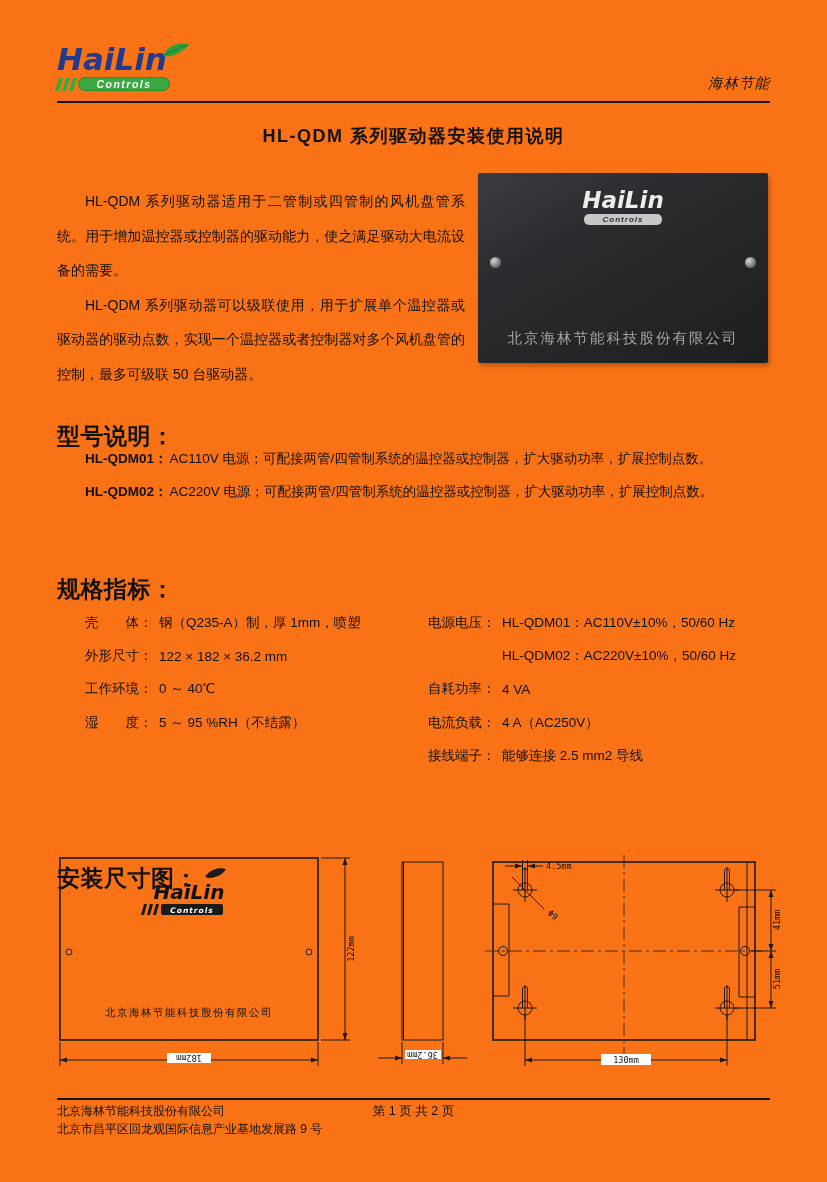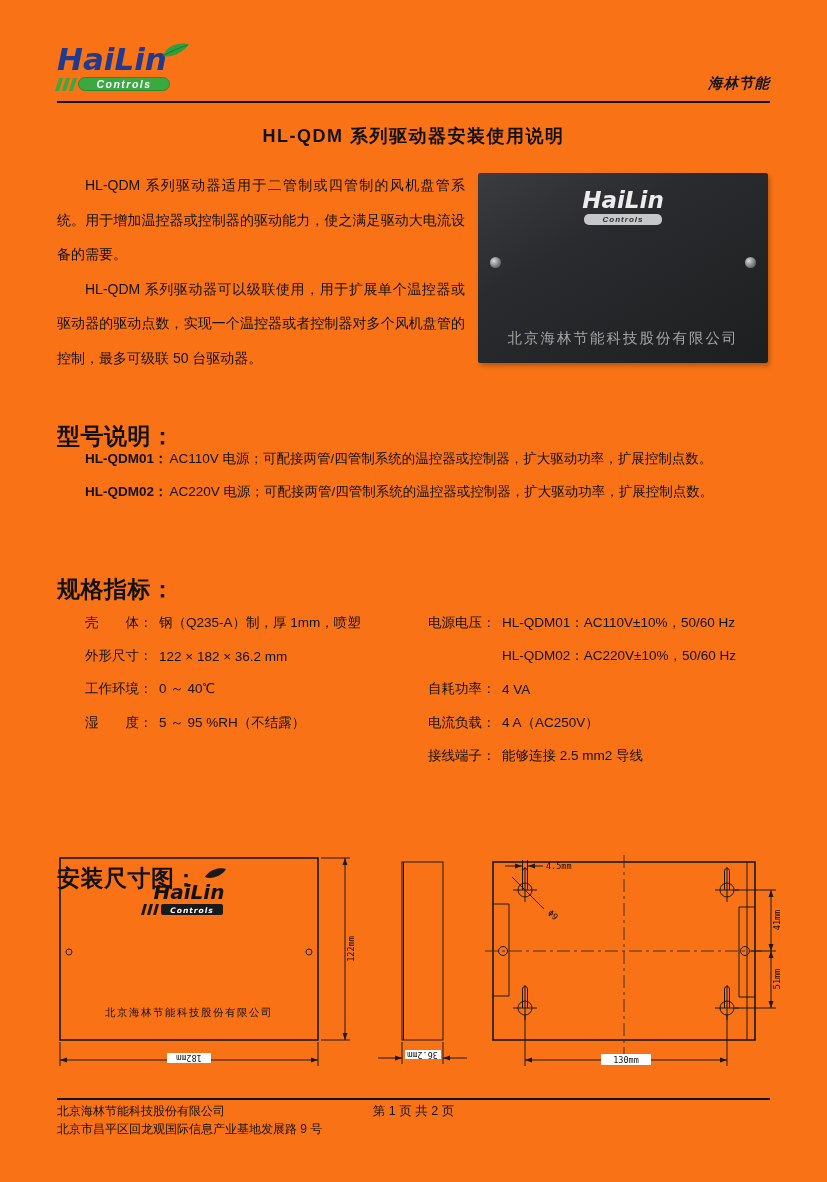"海林节能" .tagline { font-weight: bold -> normal }
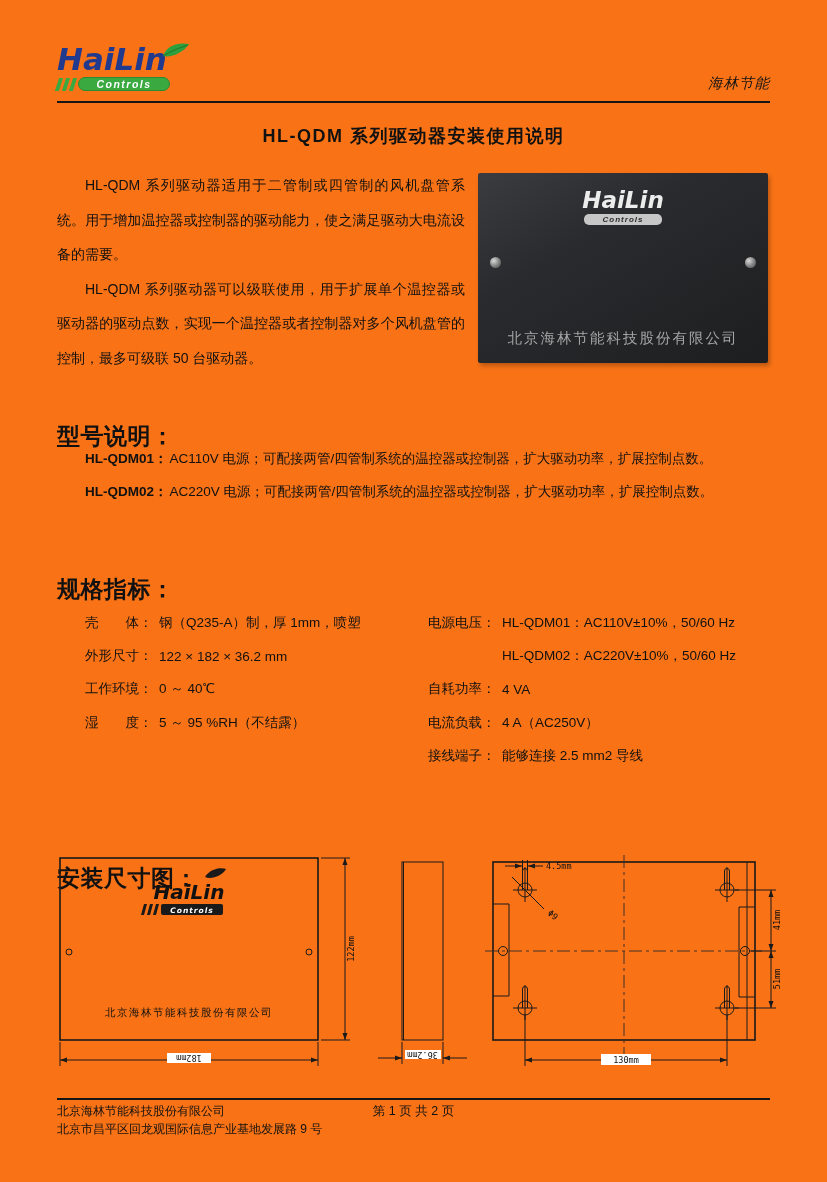"HL-QDM" .intro { top: 168px -> 184px }
